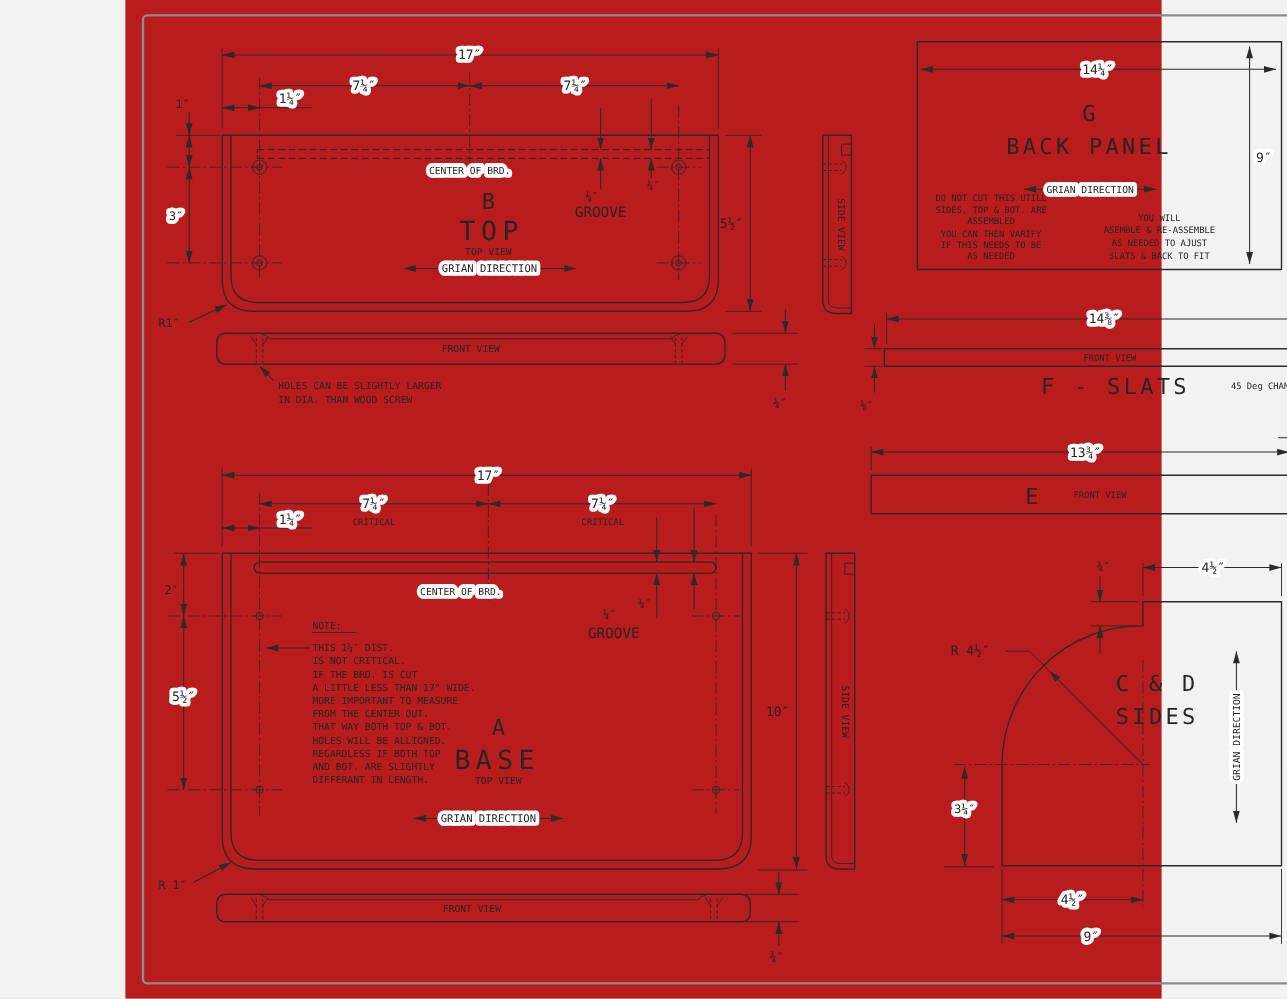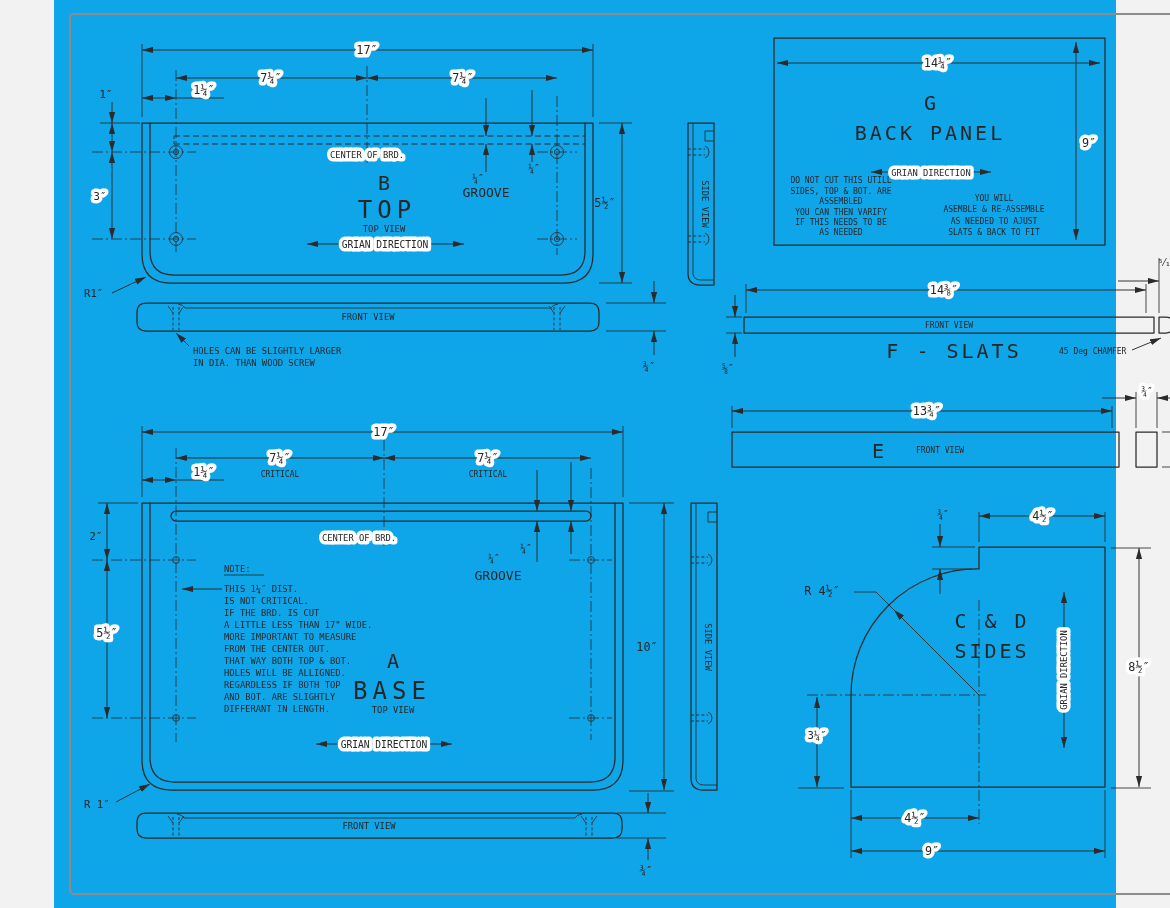"17″" .sheet { background: #0ea5e9 -> #b91c1c; width: 1062px -> 942px }
